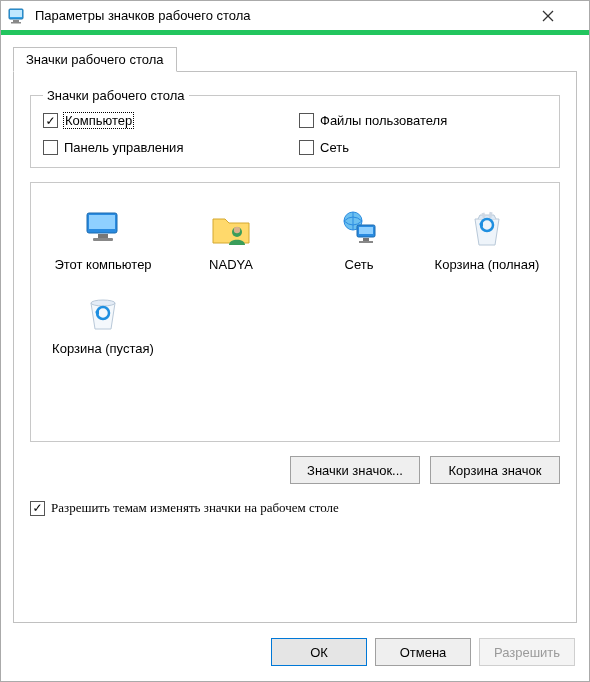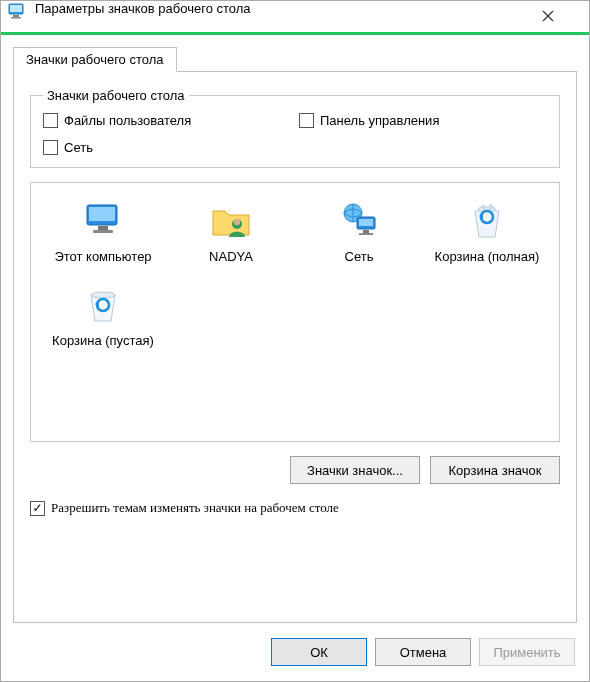"Параметры значков рабочего стола" .titlebar { align-items: flex-start -> center; border-bottom: 3px solid #22c55e -> 5px solid #22c55e }
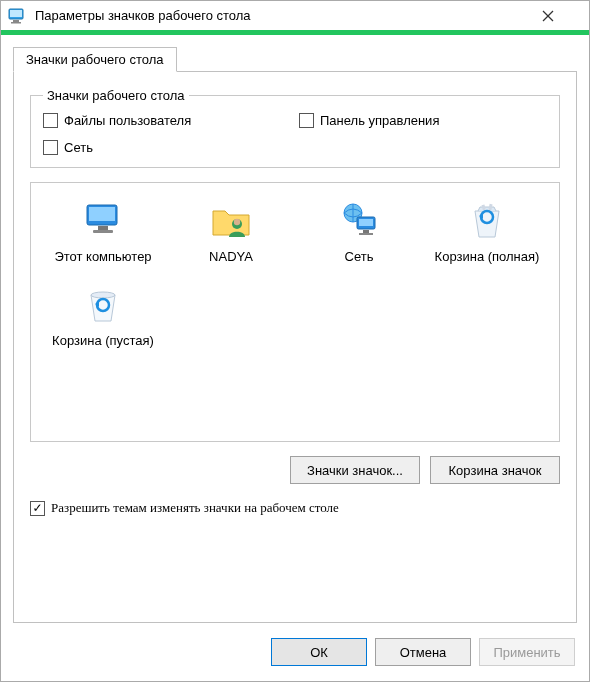"Компьютер" label.checkbox-row { html: none -> <label> <span></span> <span>Компьютер</span> </label> }
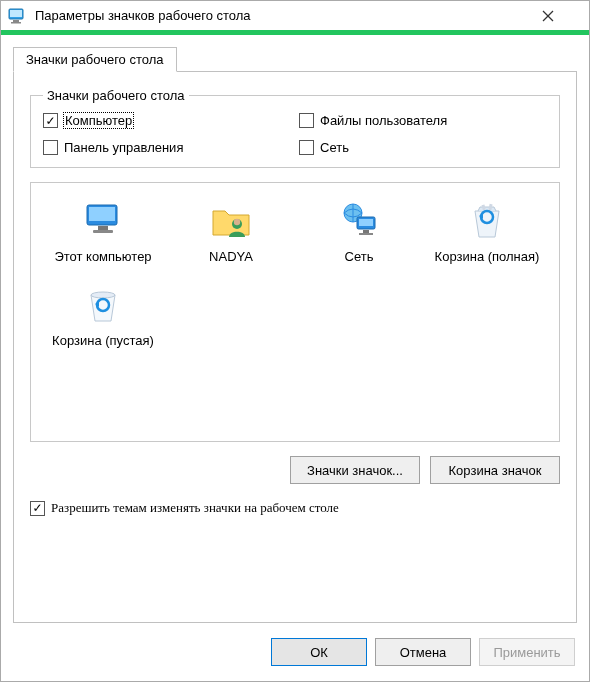"Этот компьютер" .icon-panel { padding: 8px 8px -> 16px 8px }
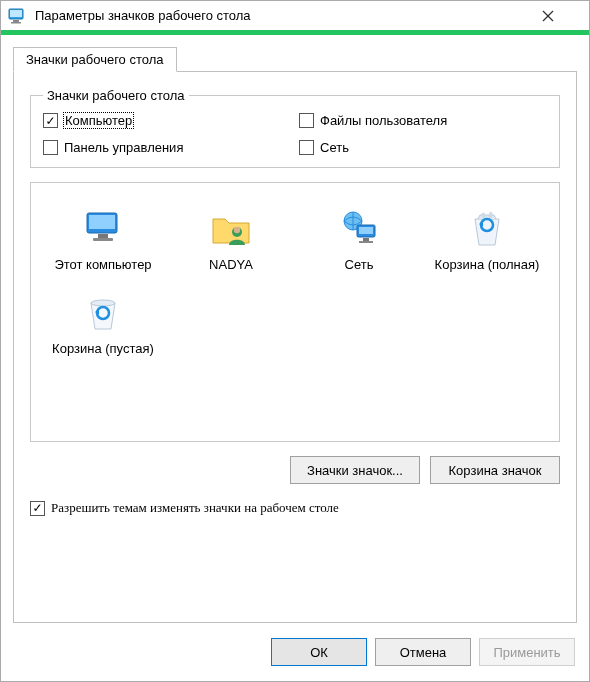"Применить" span { text: Применить -> Разрешить }
